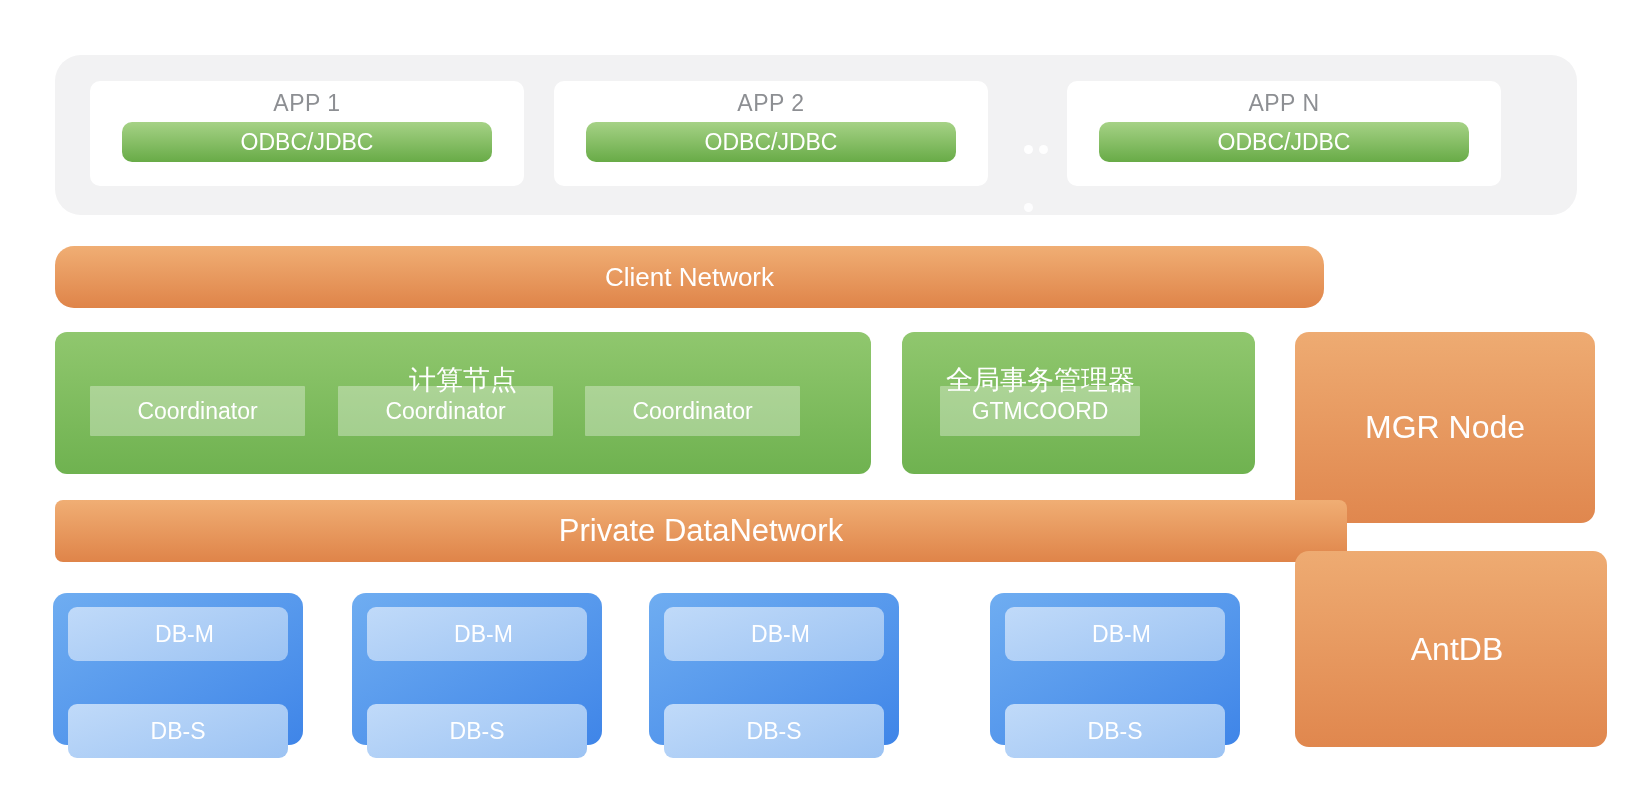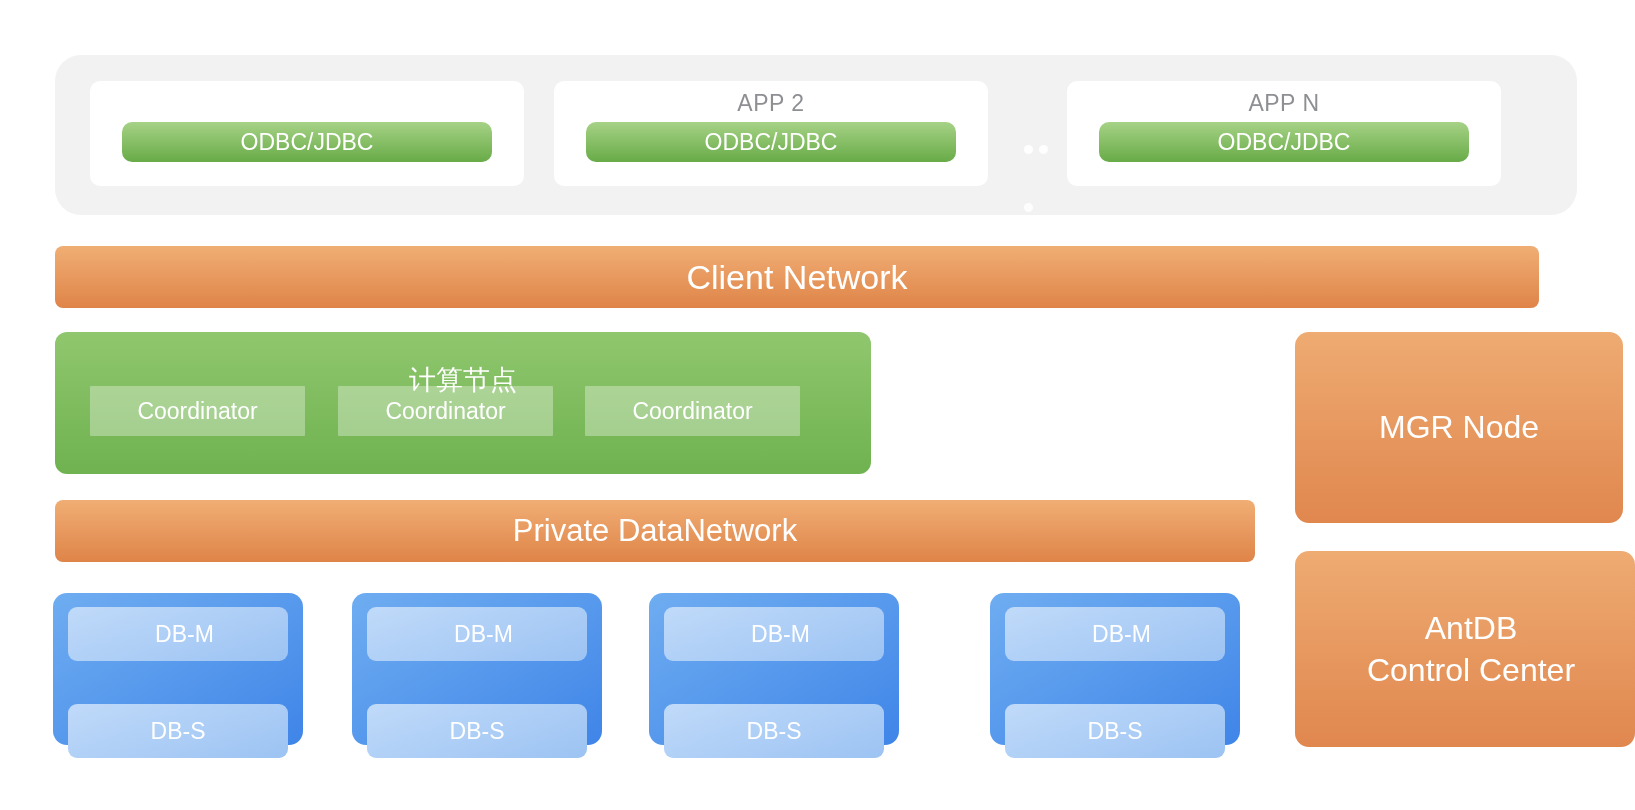"APP 1" div.app-title { html: none -> <div>APP 1</div> }
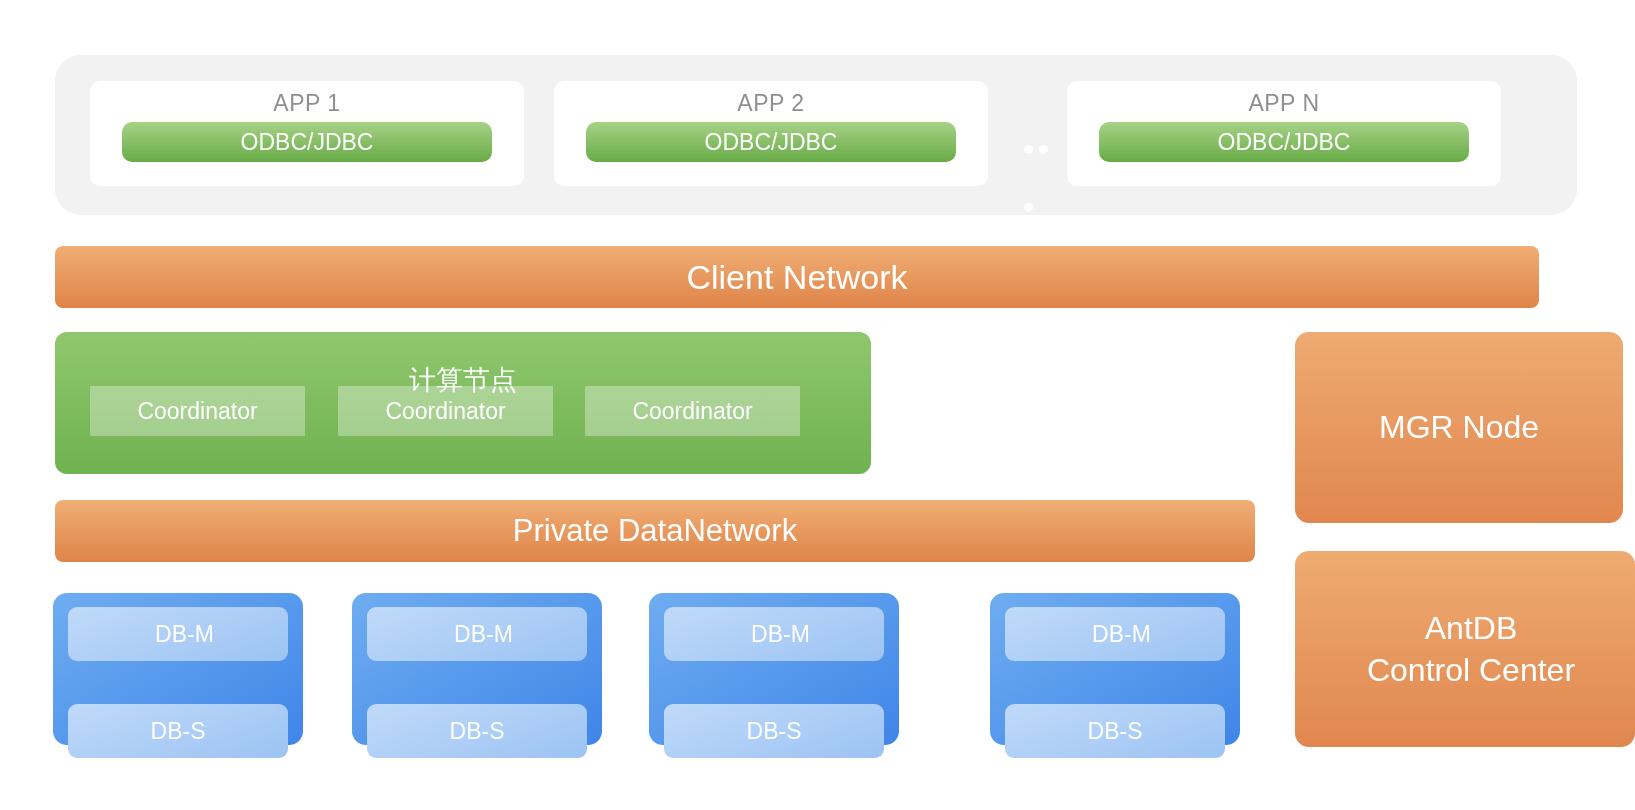"Client Network" .client-bar { border-radius: none -> 19px; font-size: 34px -> 26px; width: 1484px -> 1269px }
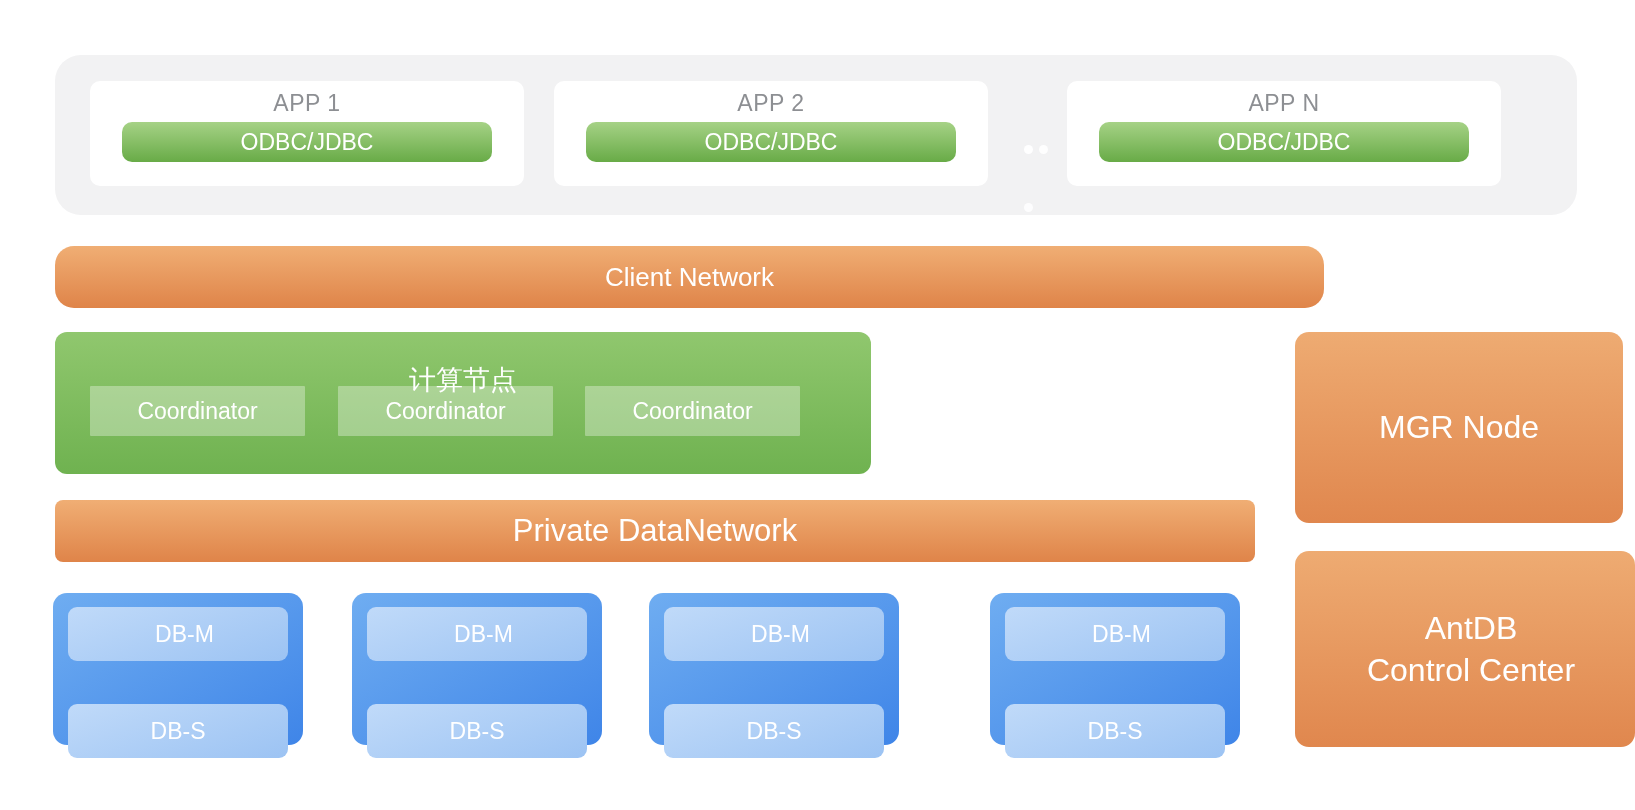"全局事务管理器" div.green-box { html: none -> <div> <div>全局事务管理器</div> <div>GTMCOORD</div> </div> }
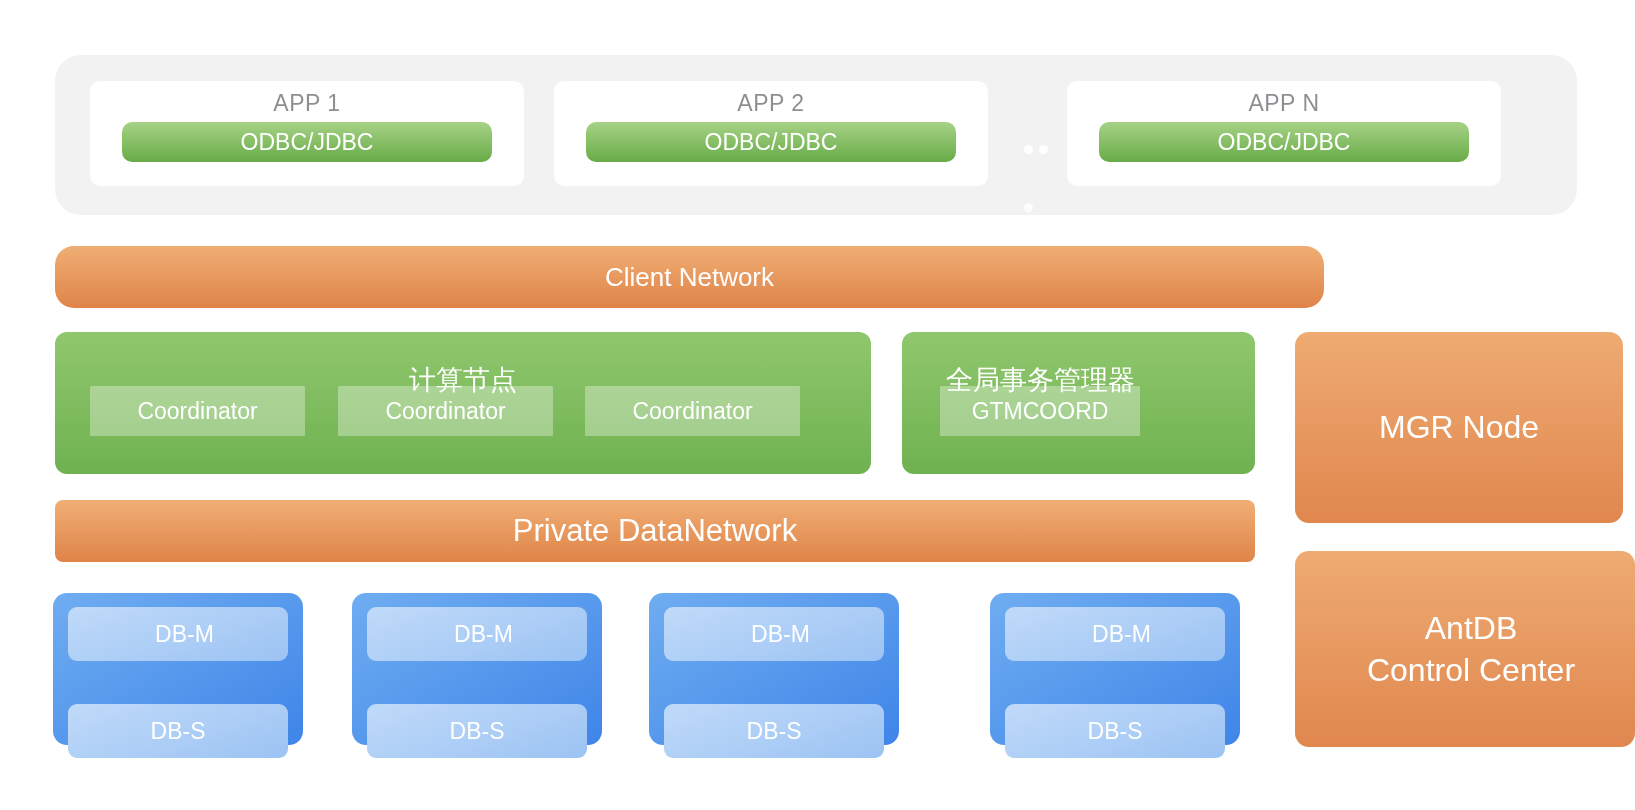"MGR Node" .orange-box { width: 328px -> 300px }
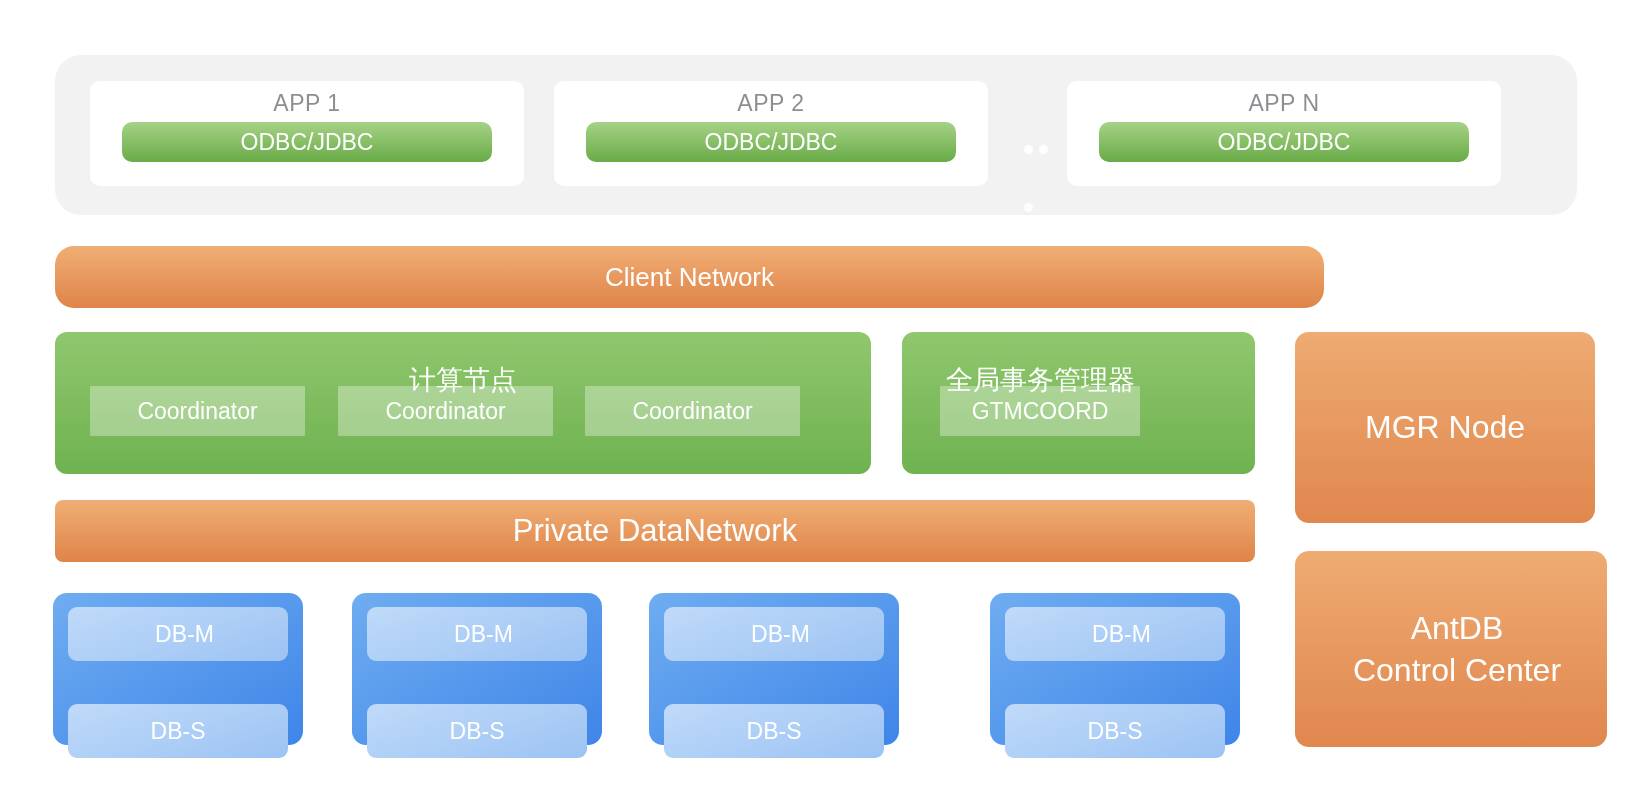"Private DataNetwork" .data-bar { width: 1200px -> 1292px }
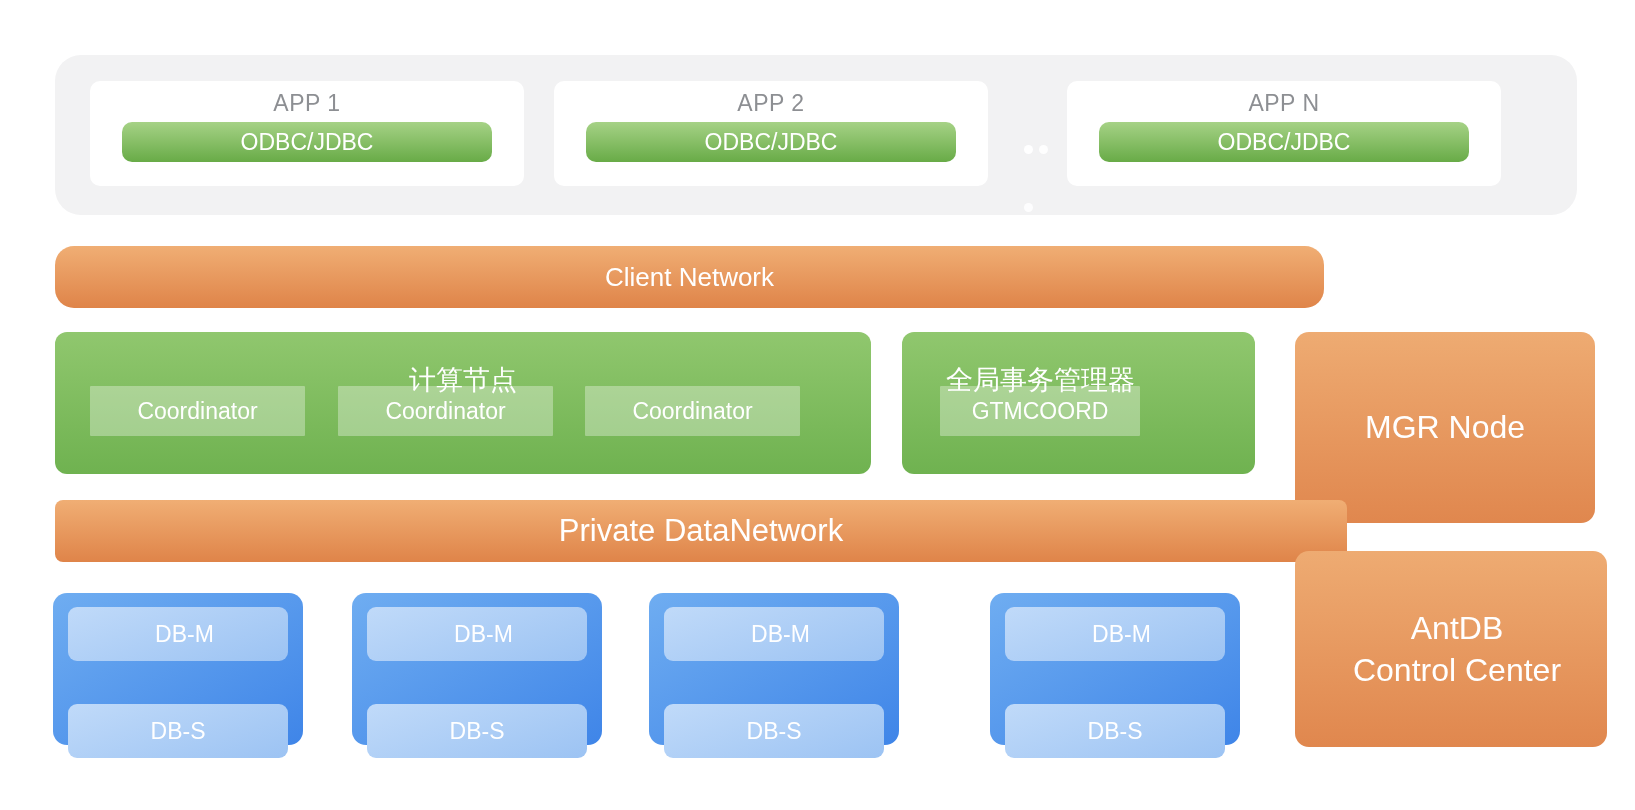"Control Center" span { html: <span>Control Center</span> -> none }
